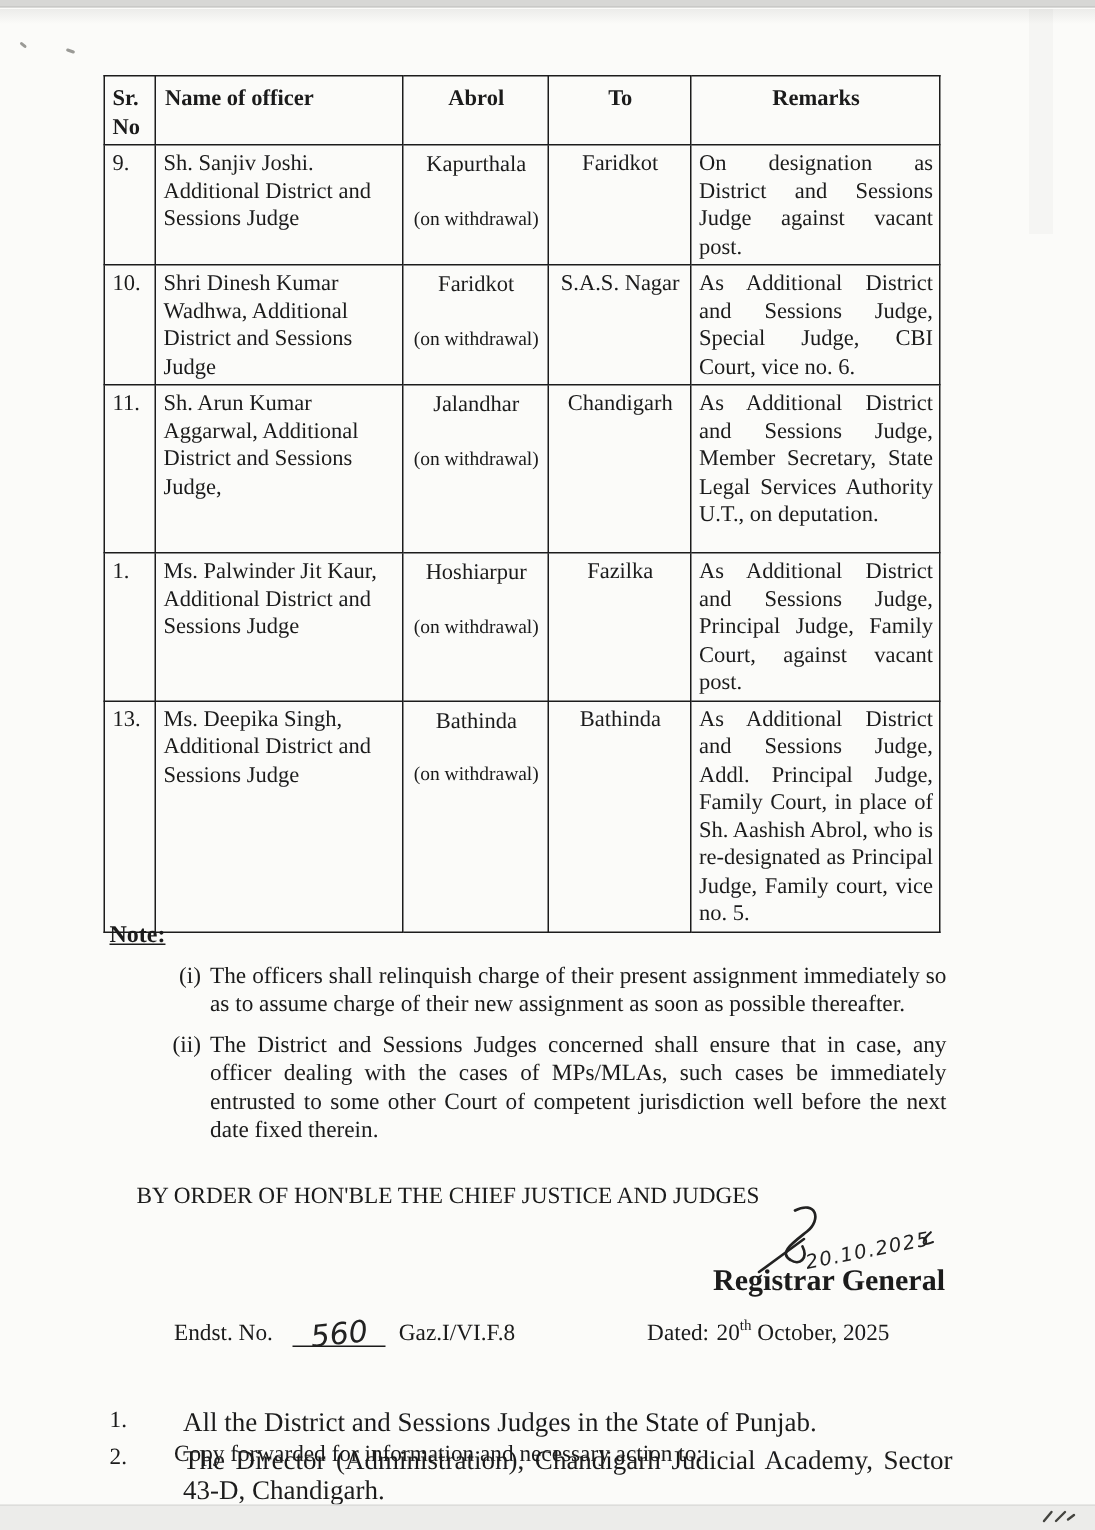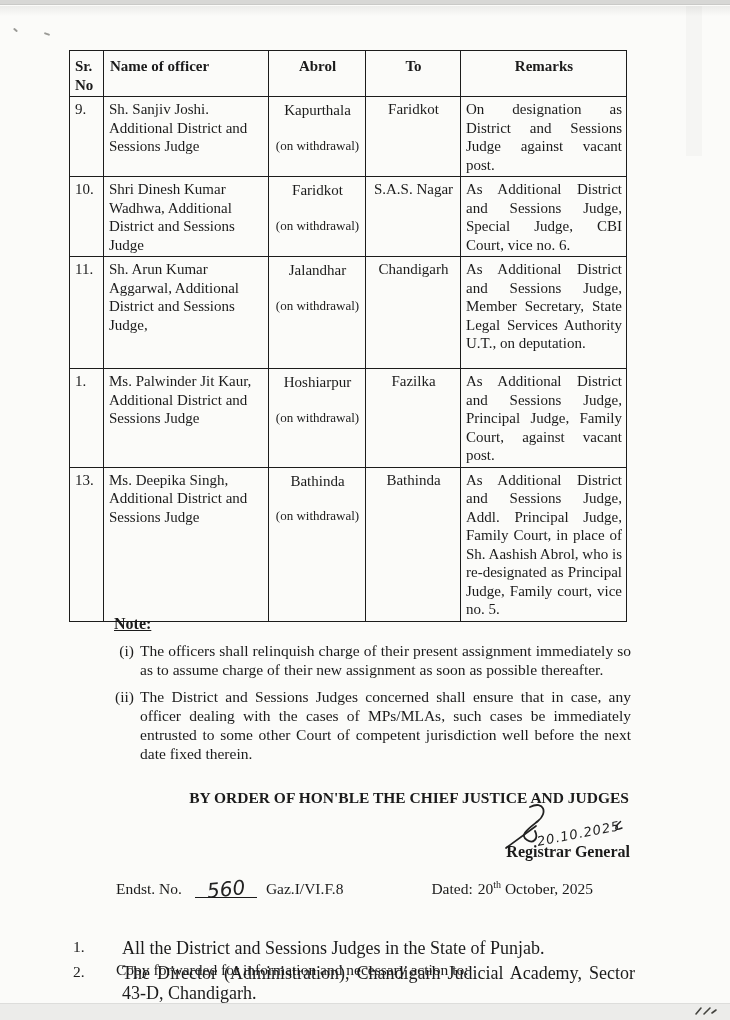"Note:" #note-label { margin-left: 41px -> none }
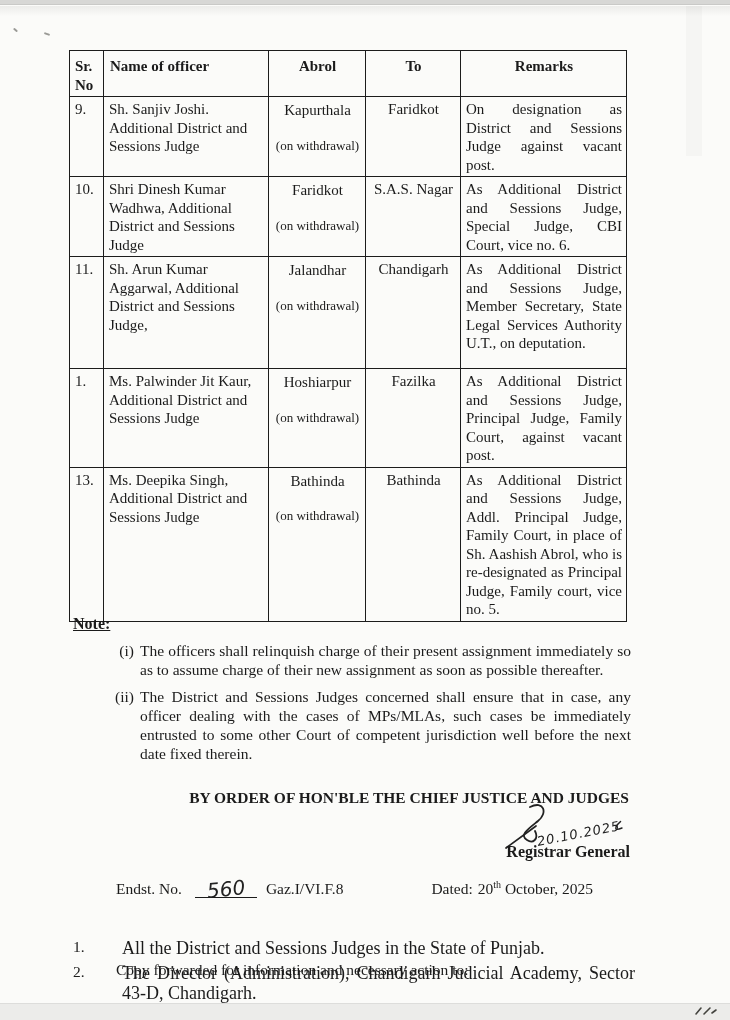"BY ORDER OF HON'BLE THE" #order-line { font-weight: bold -> normal; text-align: right -> left }
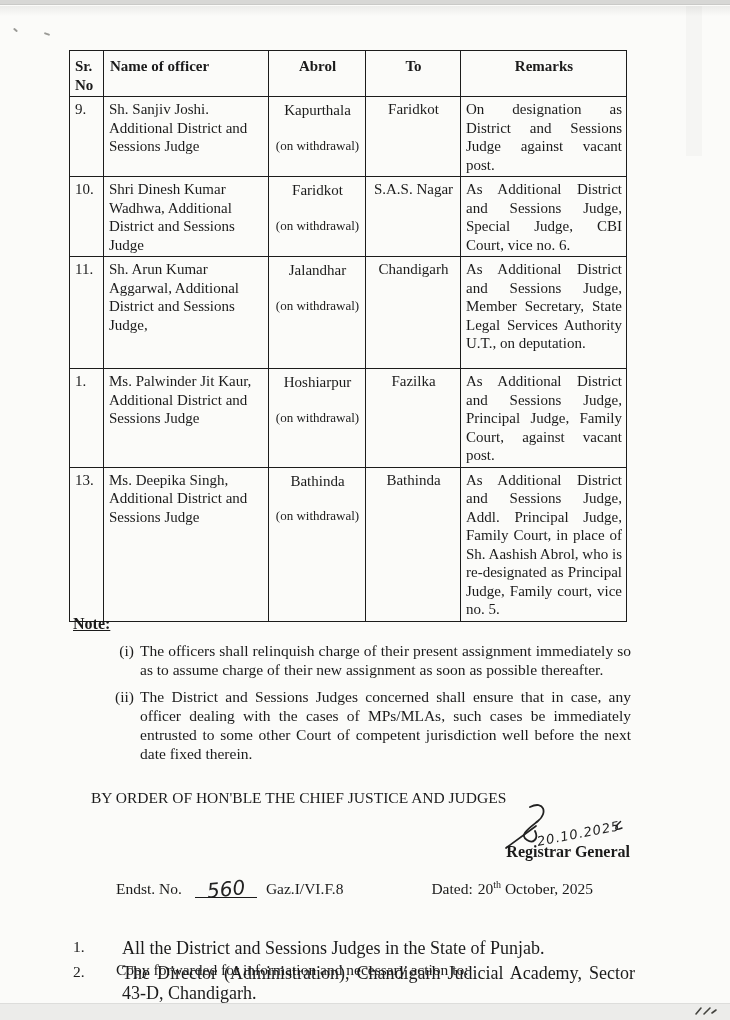"Registrar General" #registrar-title { font-size: 16px -> 20px }
